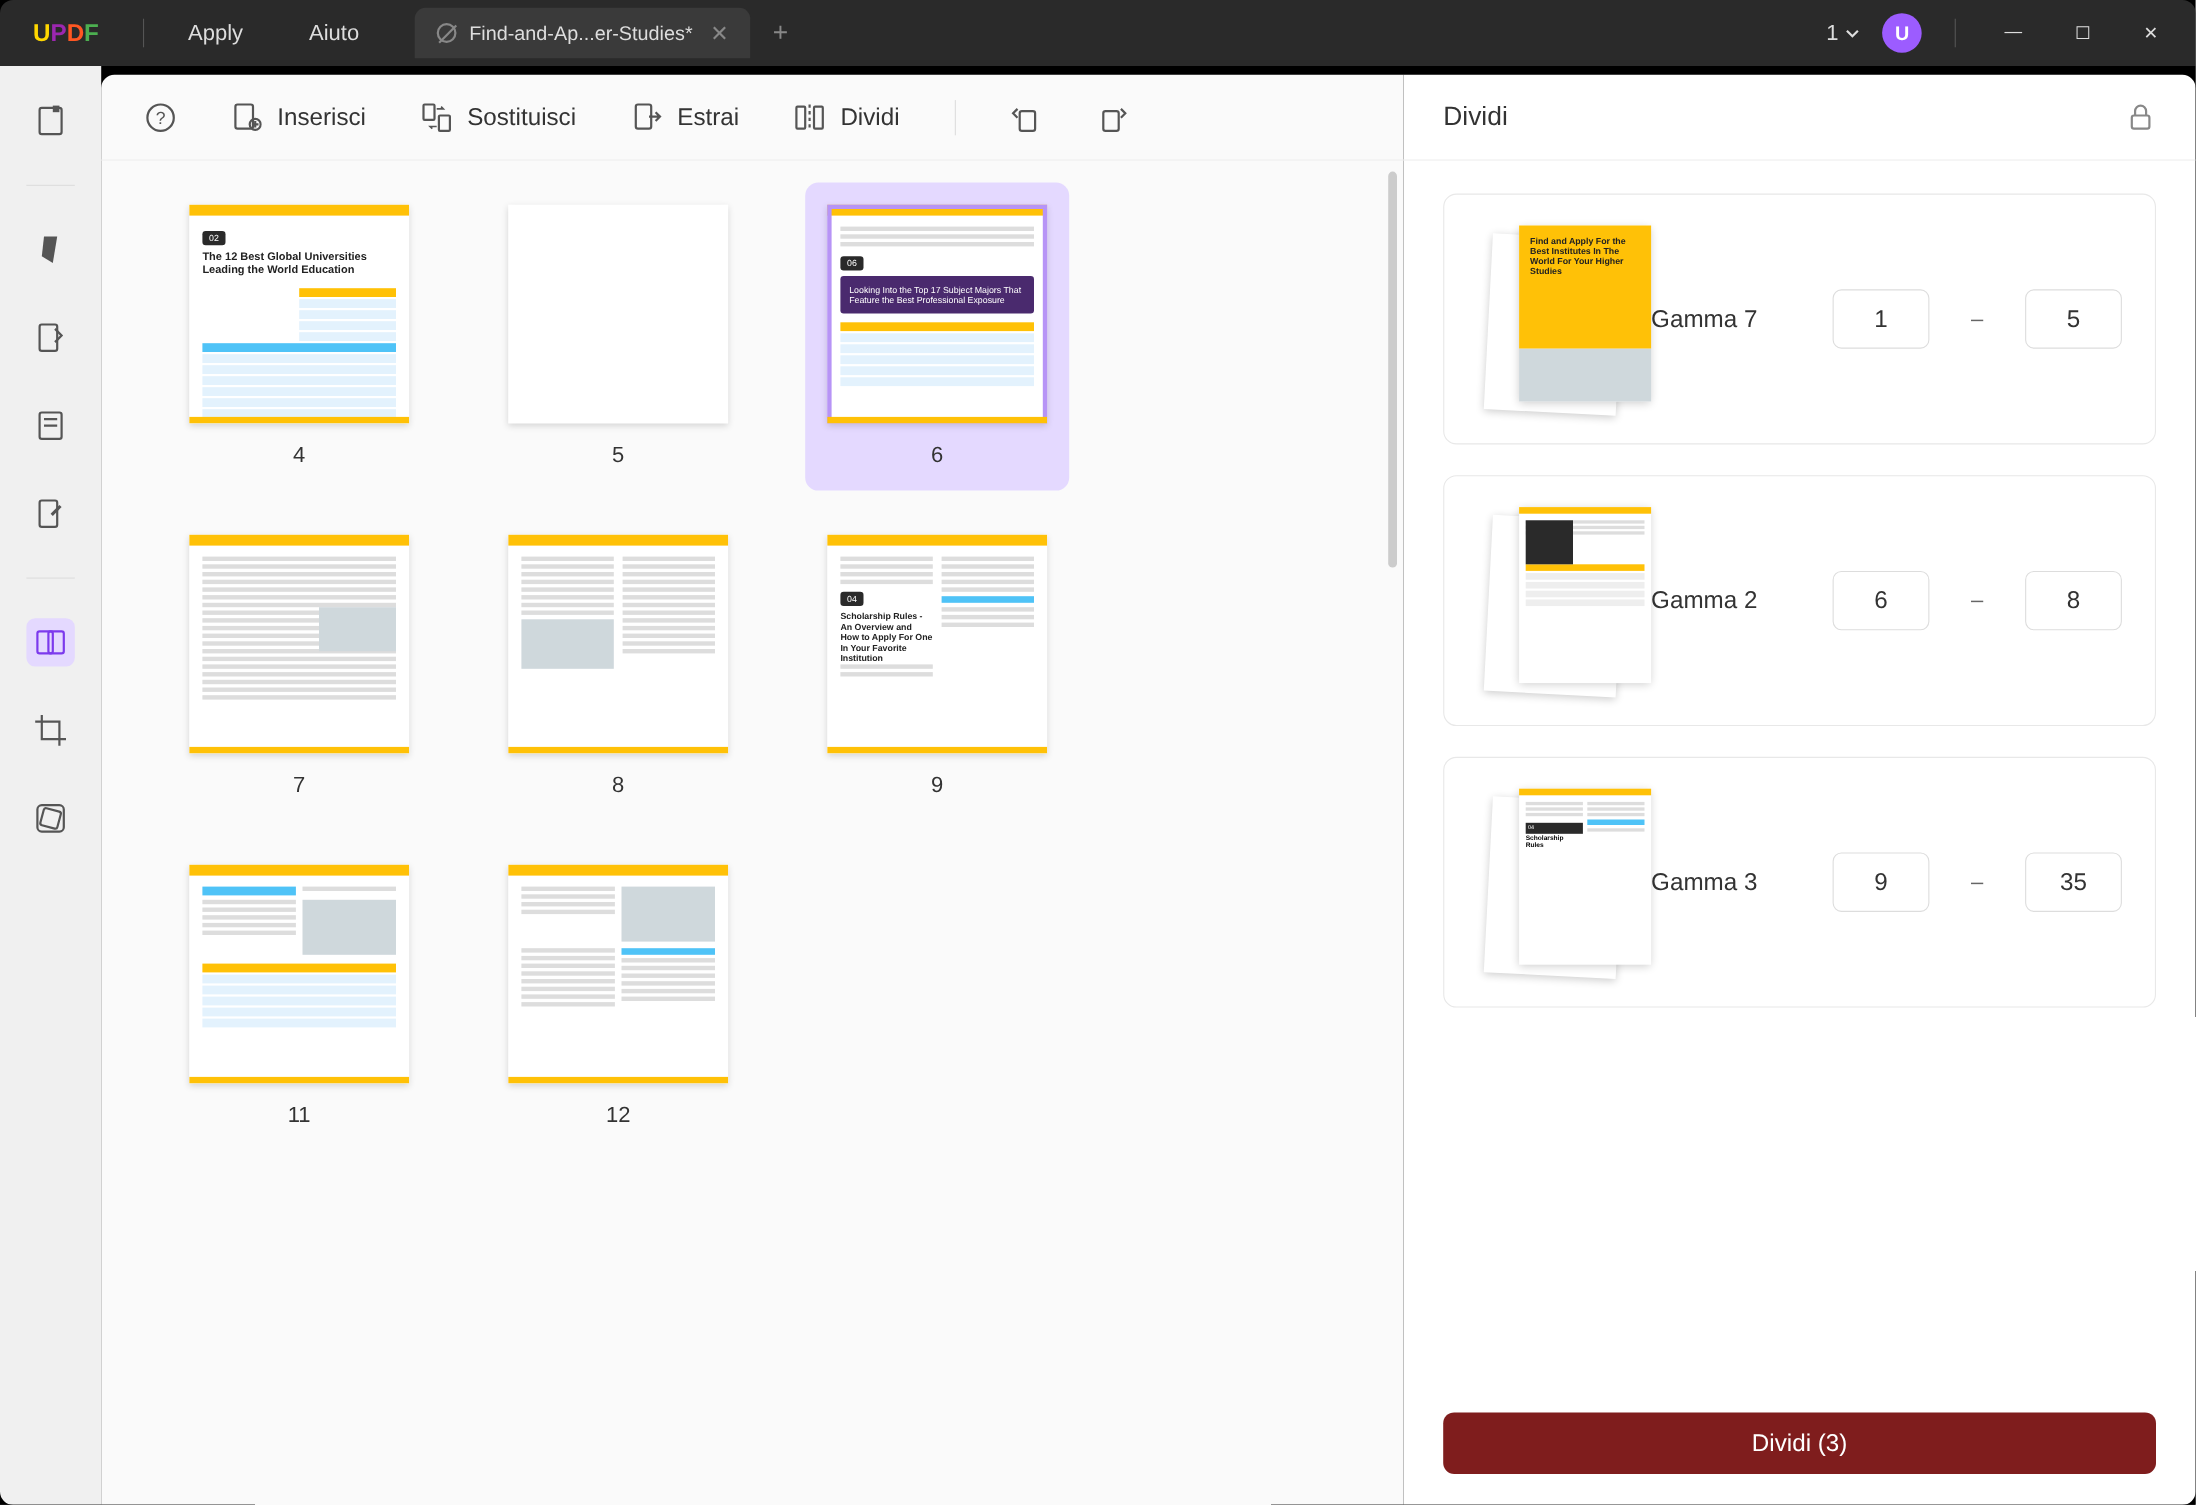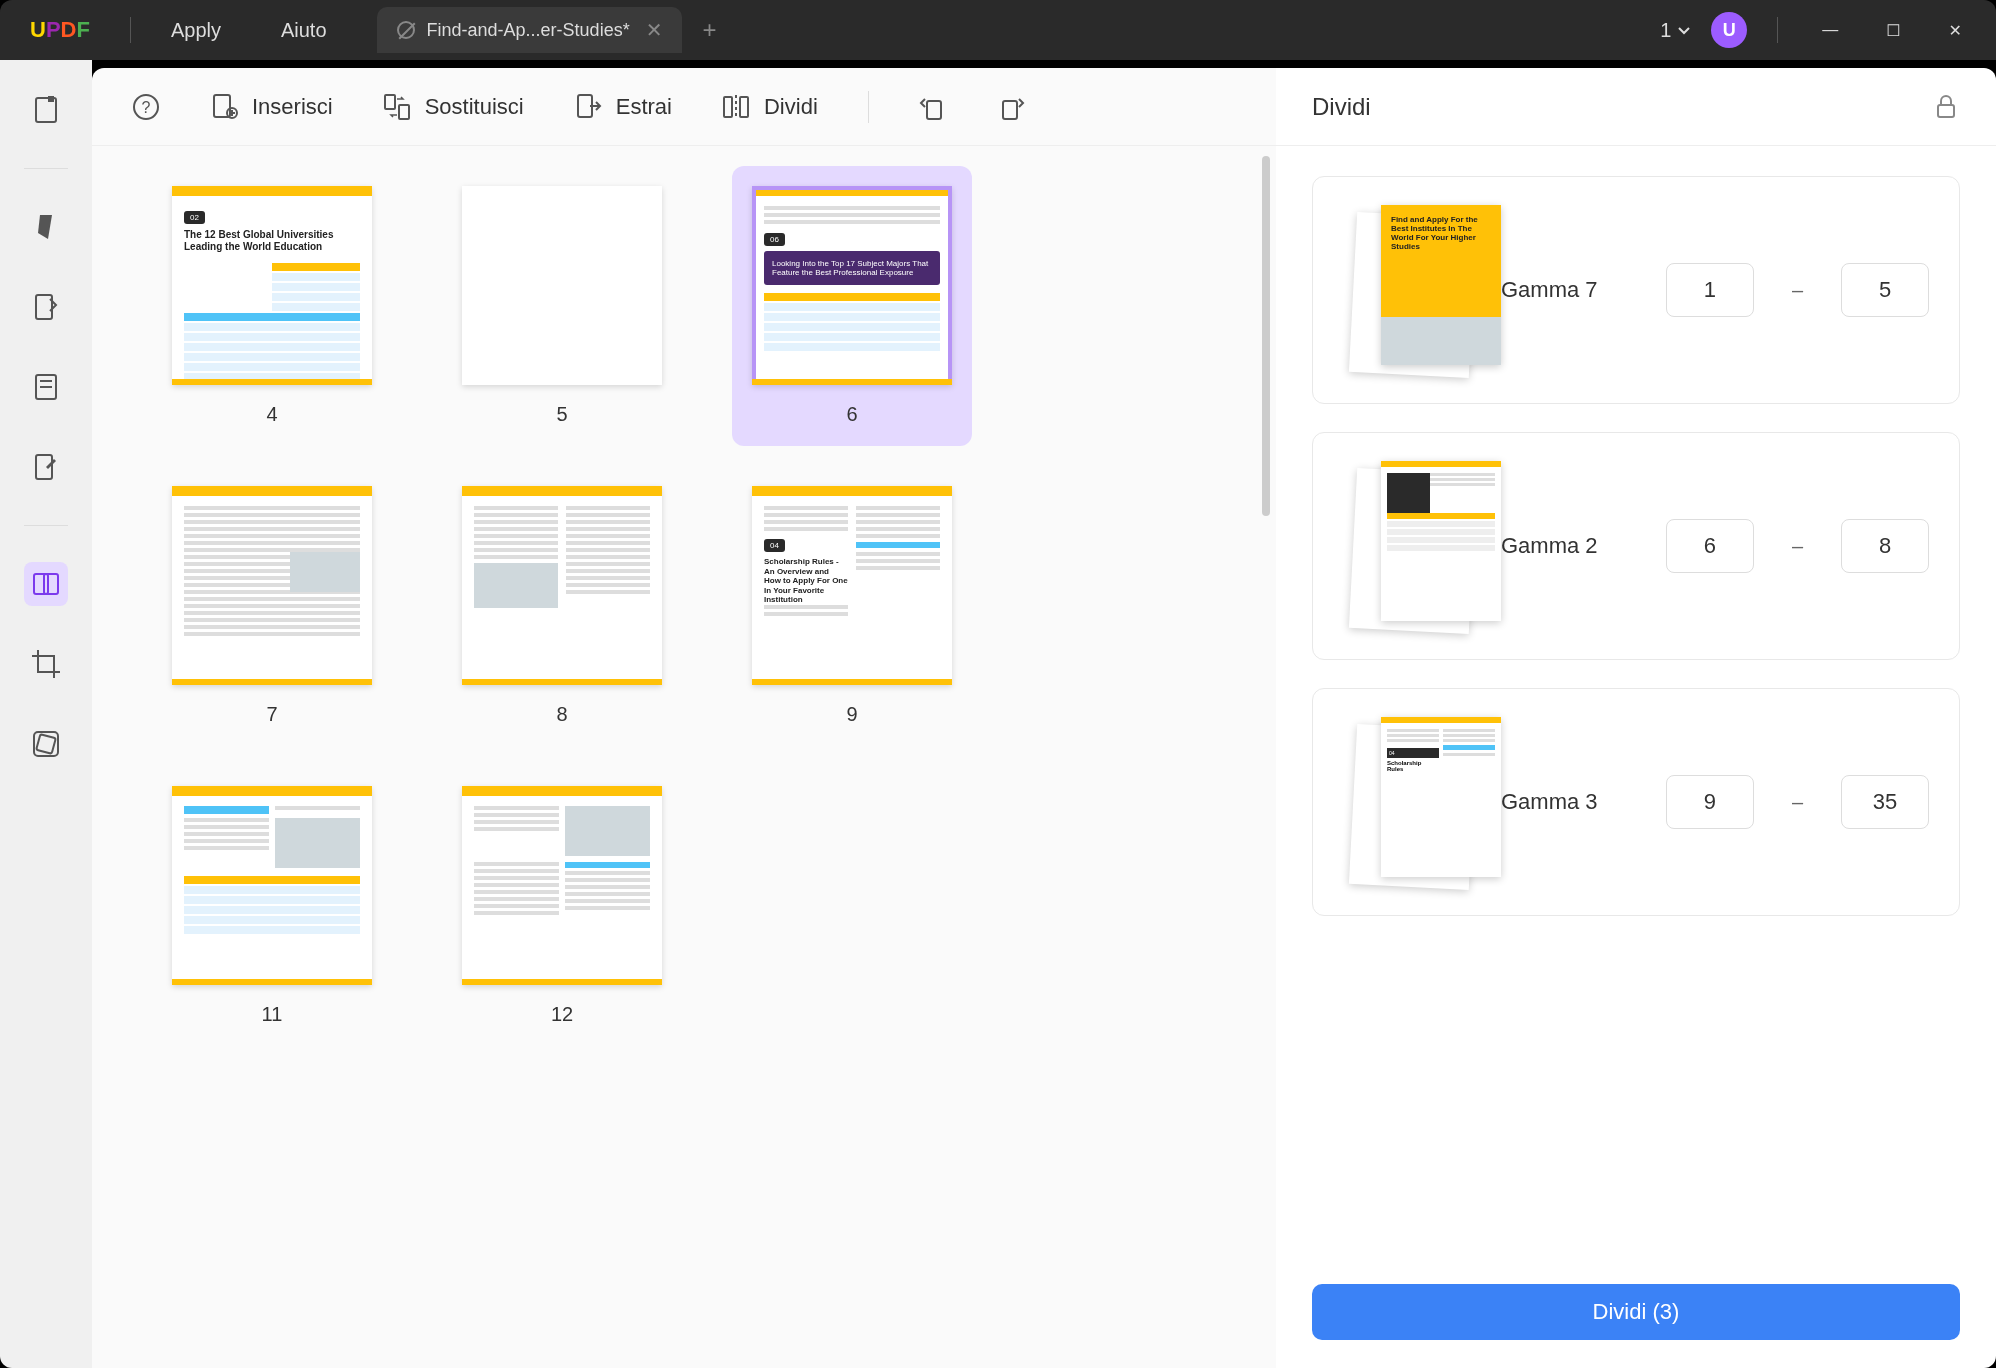"Dividi (3)" .btn-primary { background: #3b82f6 -> #7f1d1d }
